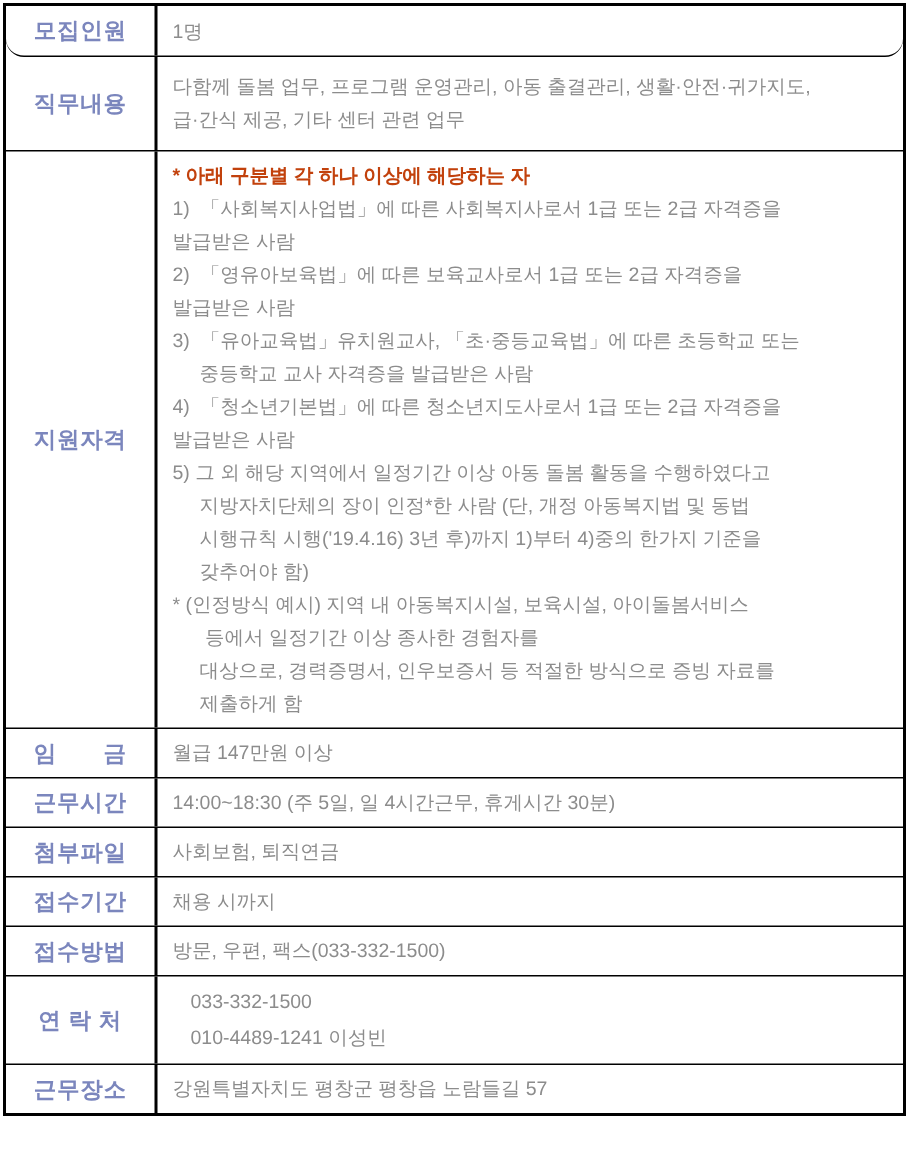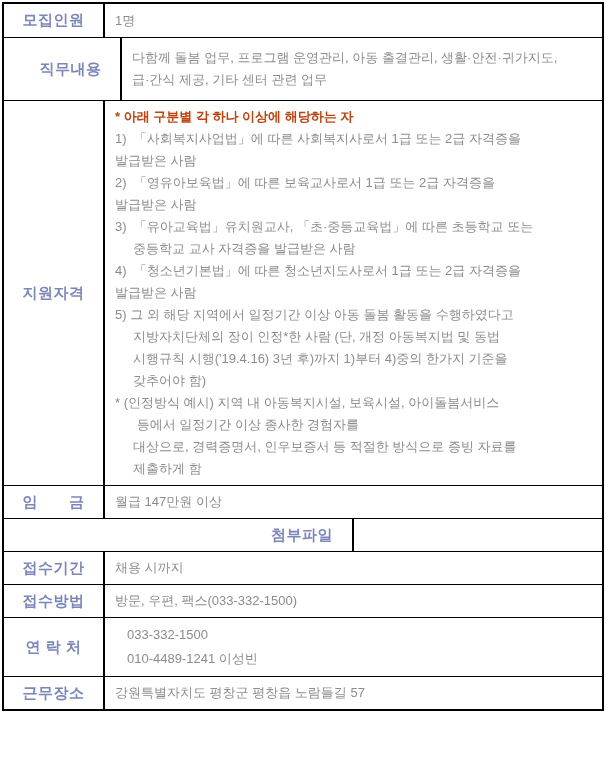"모집인원" .r-mojip { border-radius: none -> 12px }
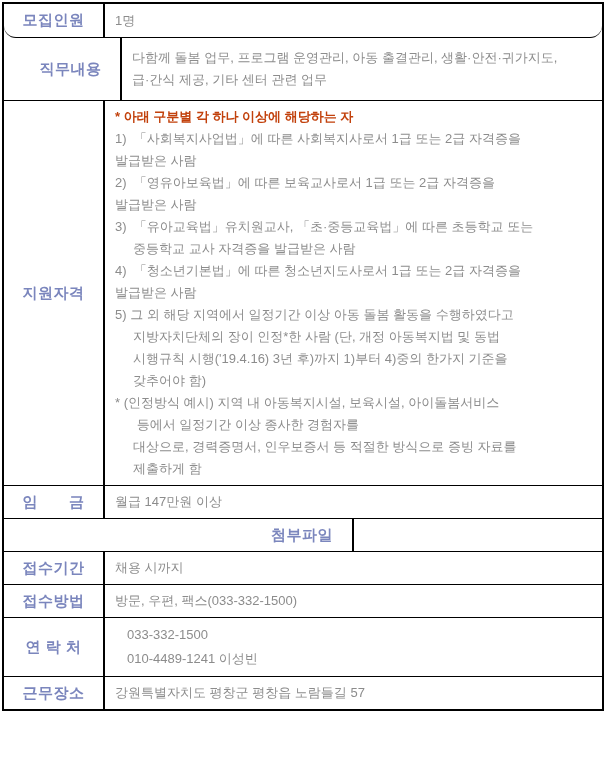"직무내용" .r-jikmu { padding-left: 17px -> none }
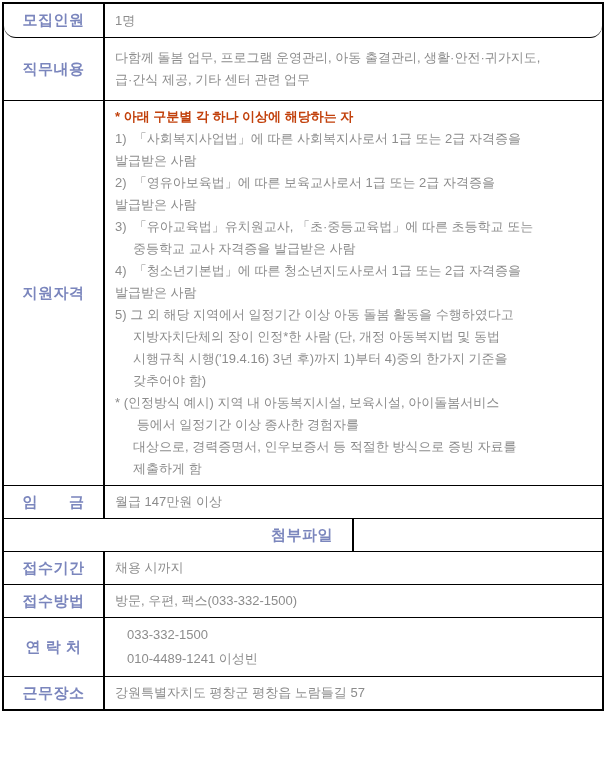"근무시간" div.row { html: none -> <div> <div>근무시간</div> <div>14:00~18:30 (주 5일, 일 4시간근무, 휴게시간 30분)</div> </div> }
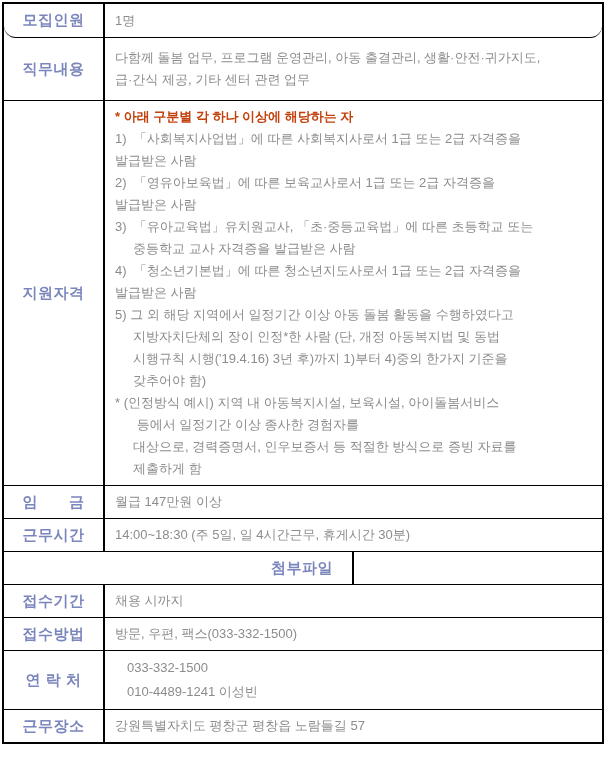"사회보험, 퇴직연금" div.cell-value { html: none -> <div>사회보험, 퇴직연금</div> }
